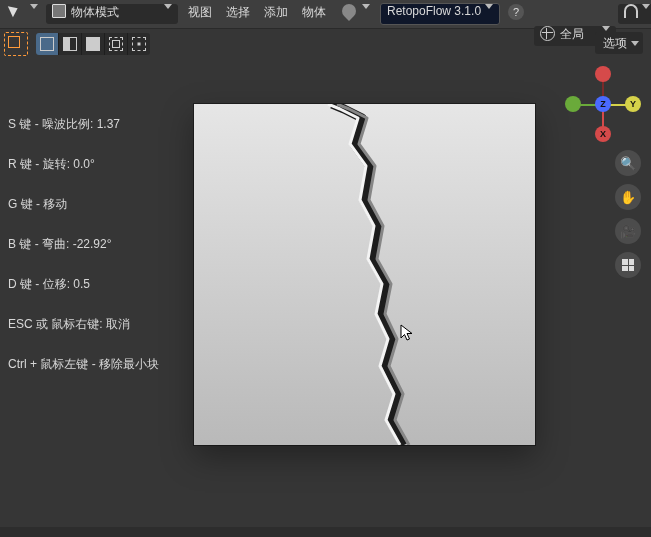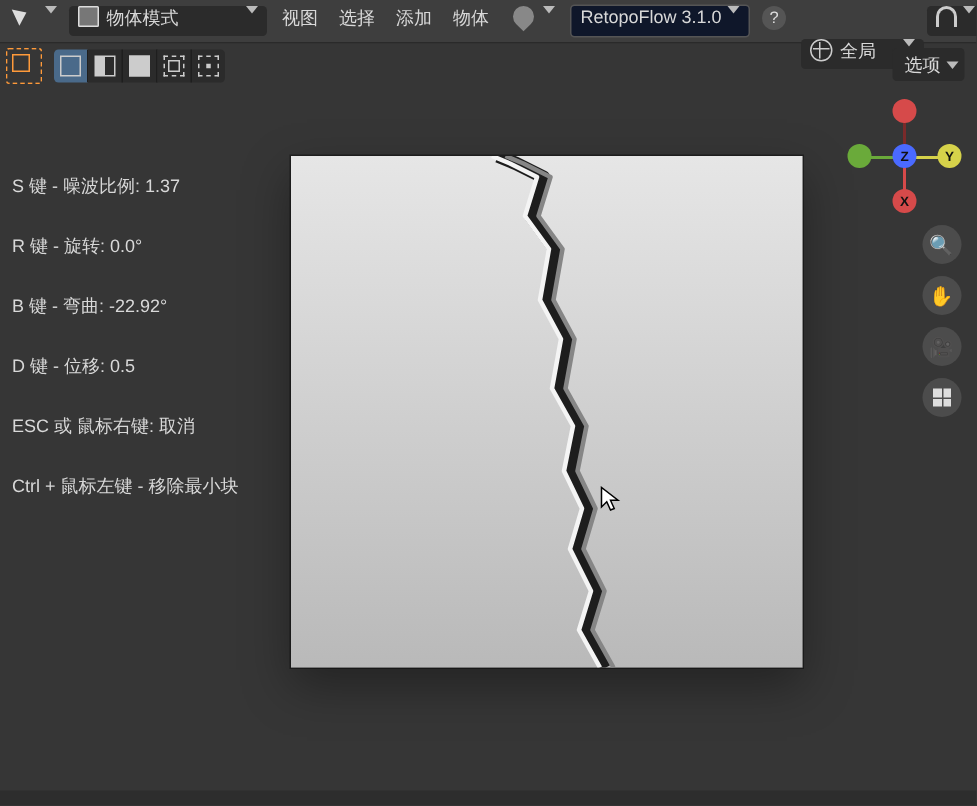"G 键 - 移动" div.hint-row { html: none -> <div>G 键 - 移动</div> }
